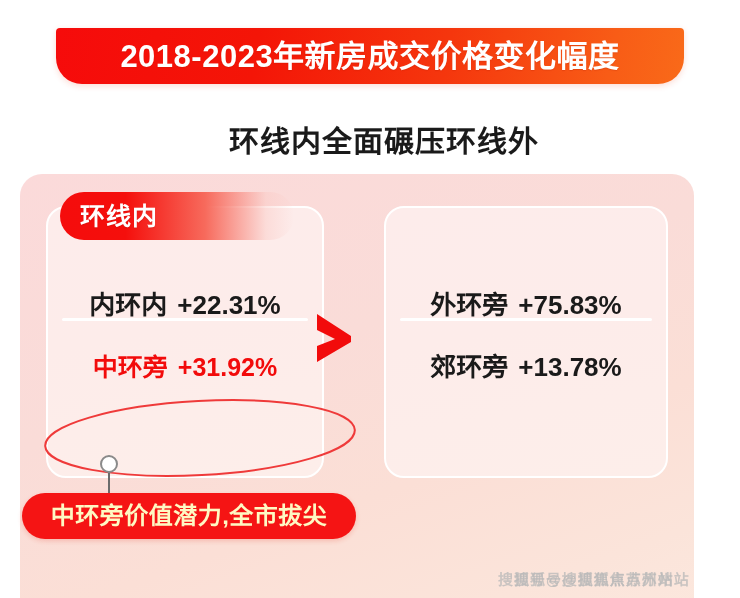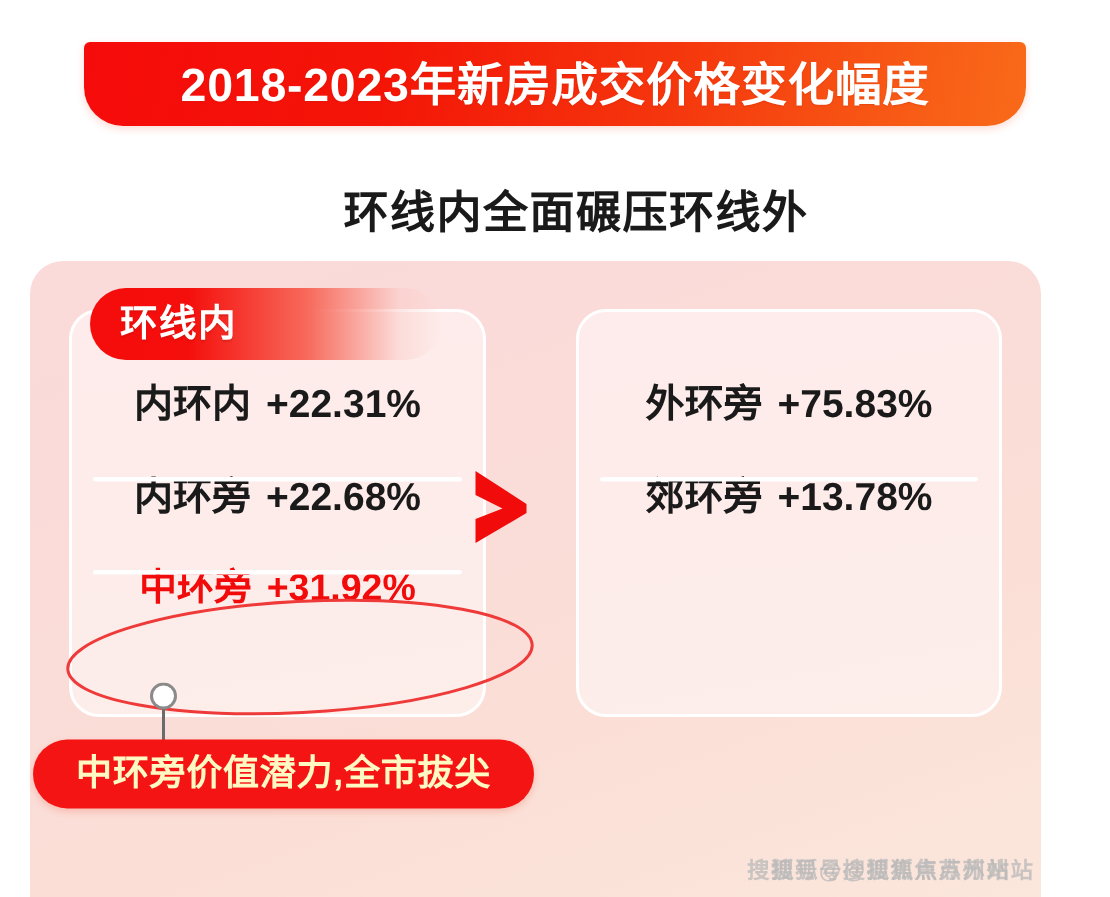"内环内" .row { align-items: flex-start -> flex-end }
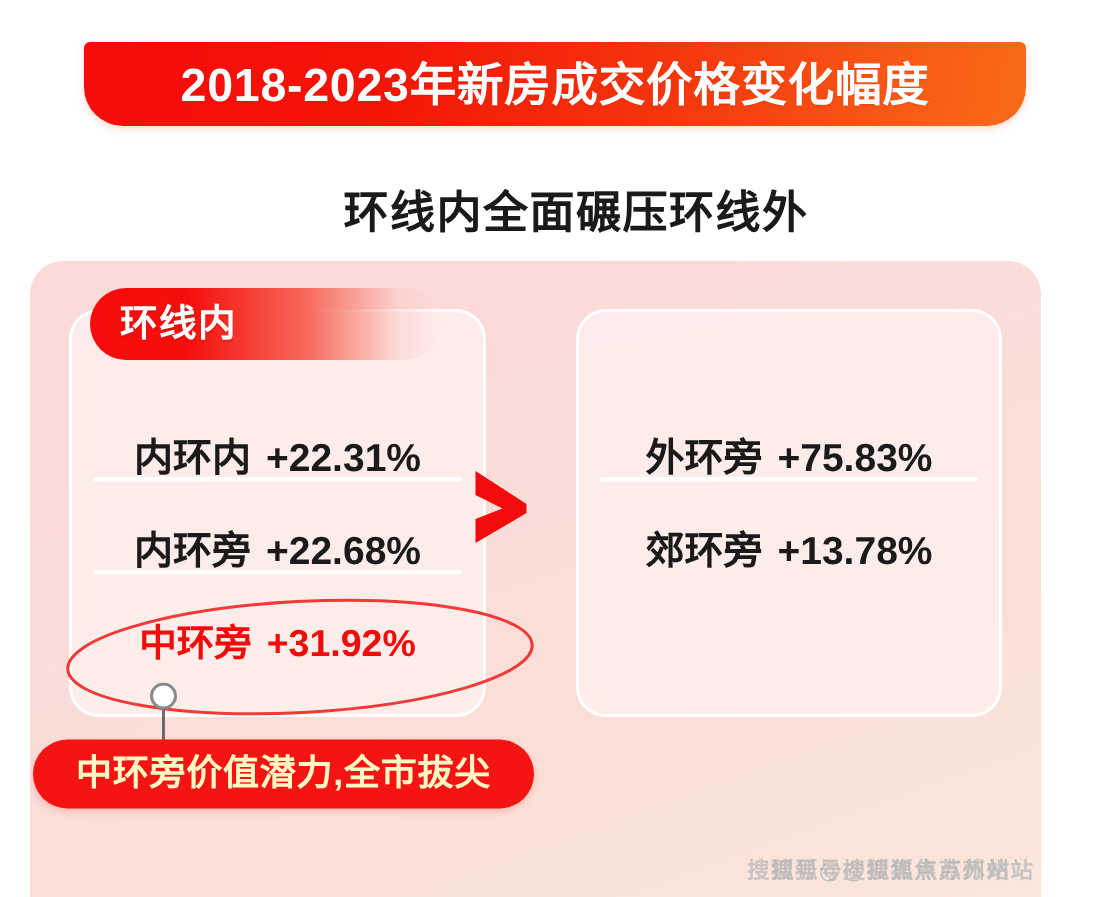"内环旁" div.row { html: <div> <span>内环旁</span> <span>+22.68%</span> </div> -> none }
